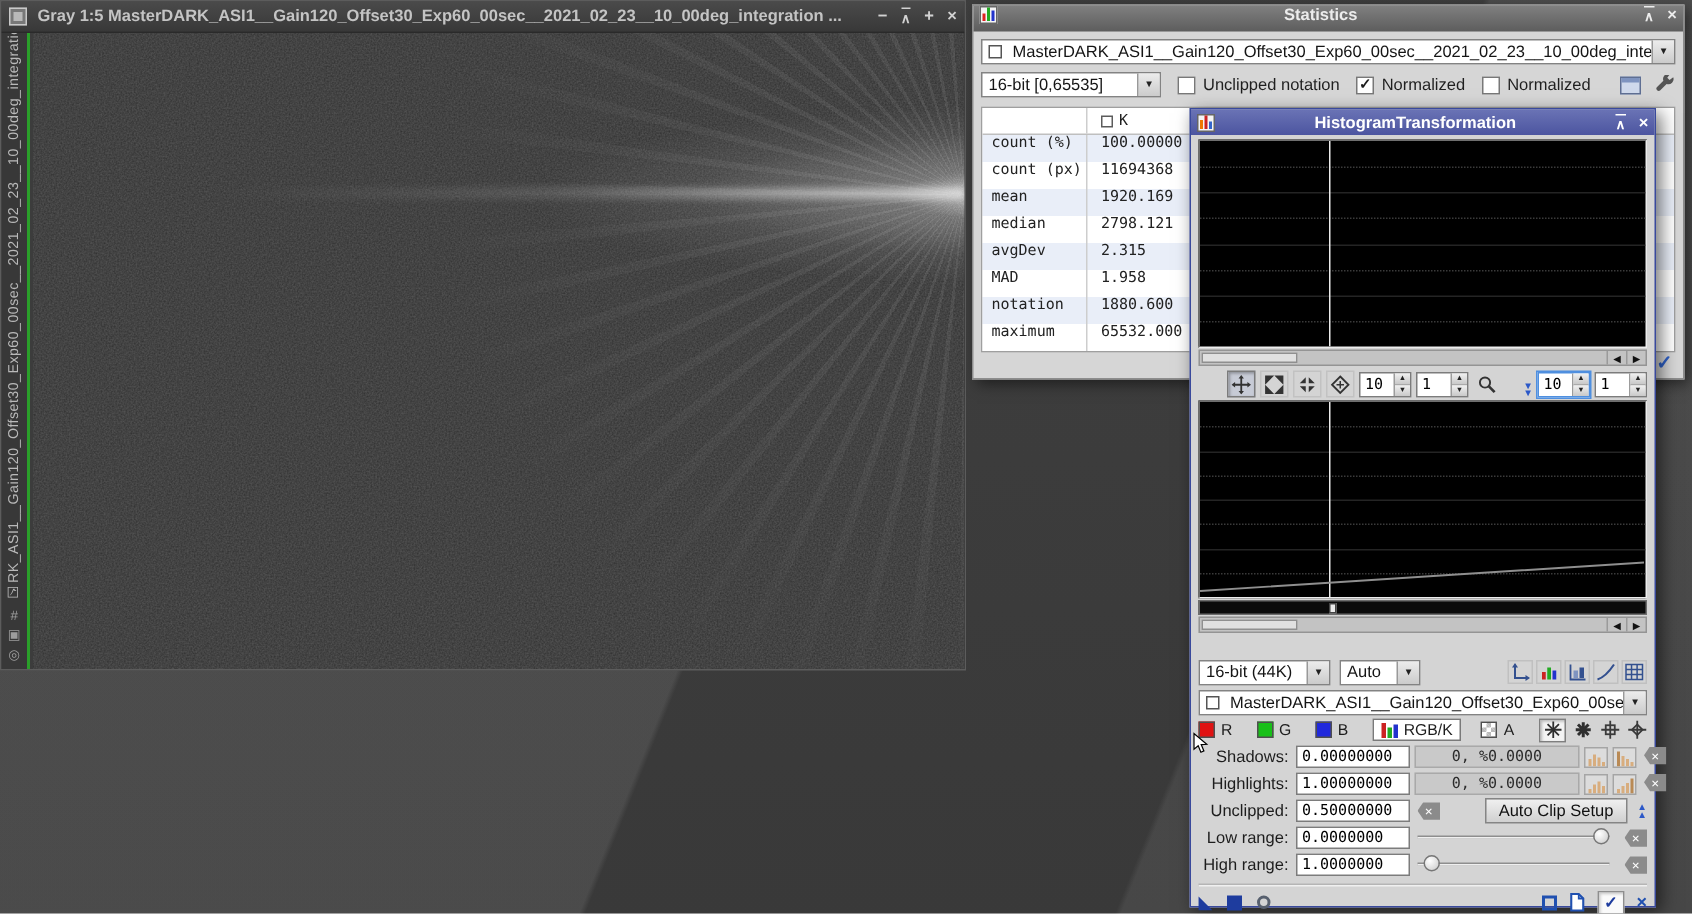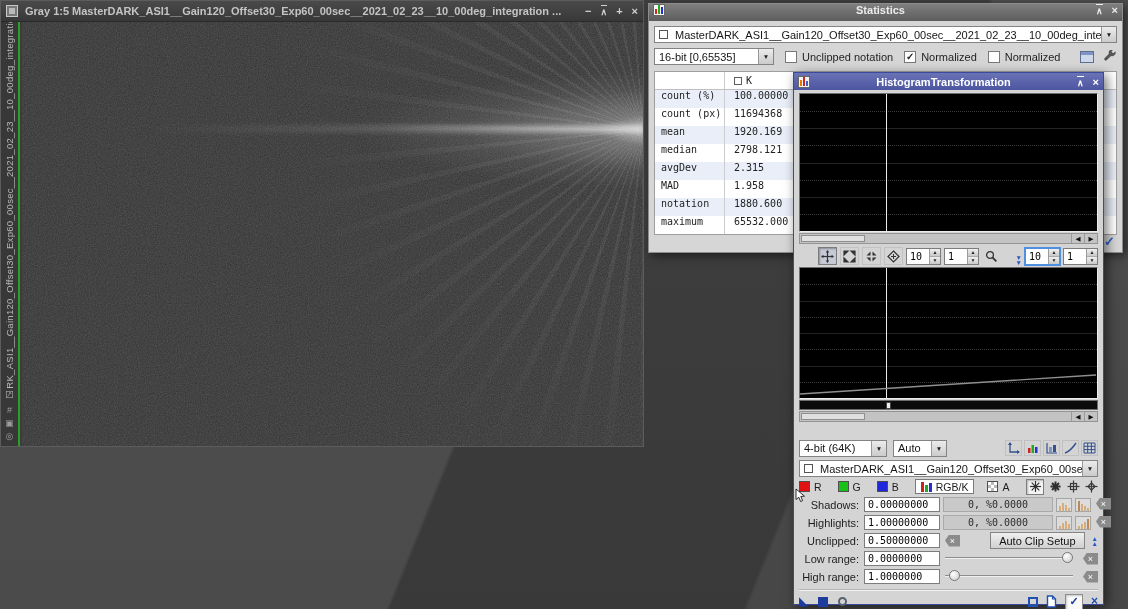"4-bit (64K)" span.ctext { text: 4-bit (64K -> 16-bit (44K }
